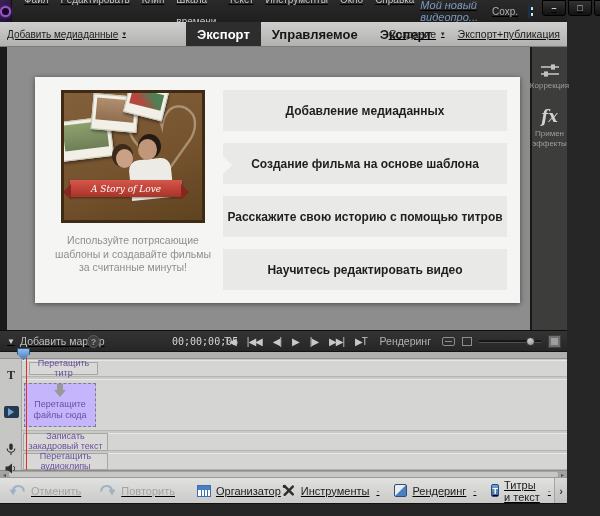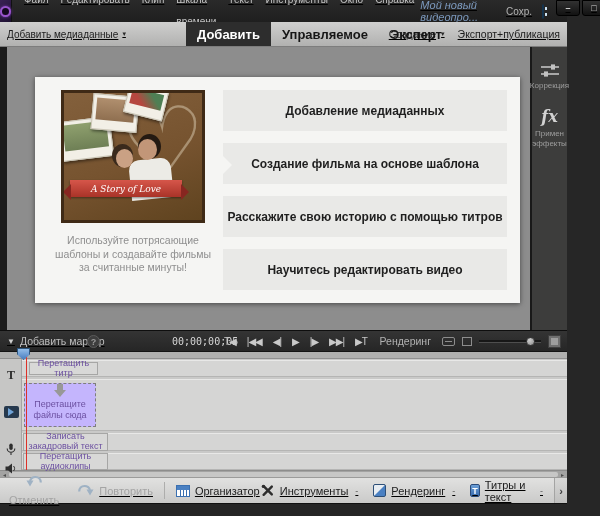"Сохр." .save-label { margin: 0 10px 0 28px -> 0 10px 0 14px }
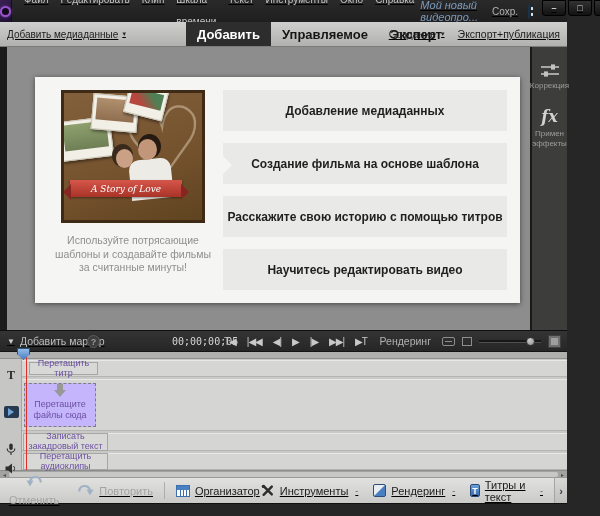"Добавить" div.tab { text: Добавить -> Экспорт }
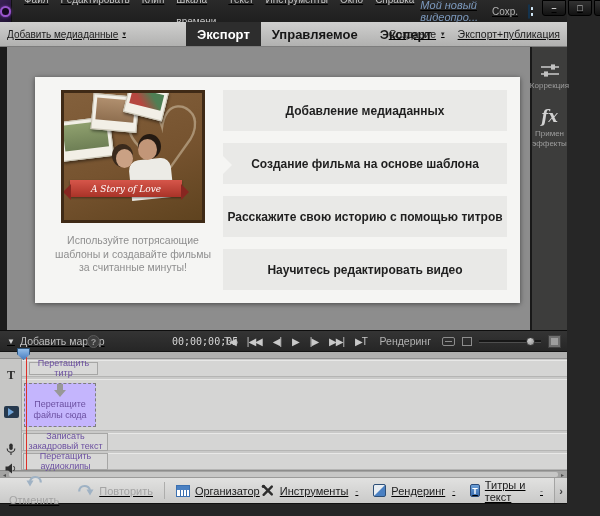"Отменить" div.bb-item { flex-direction: column -> none }
